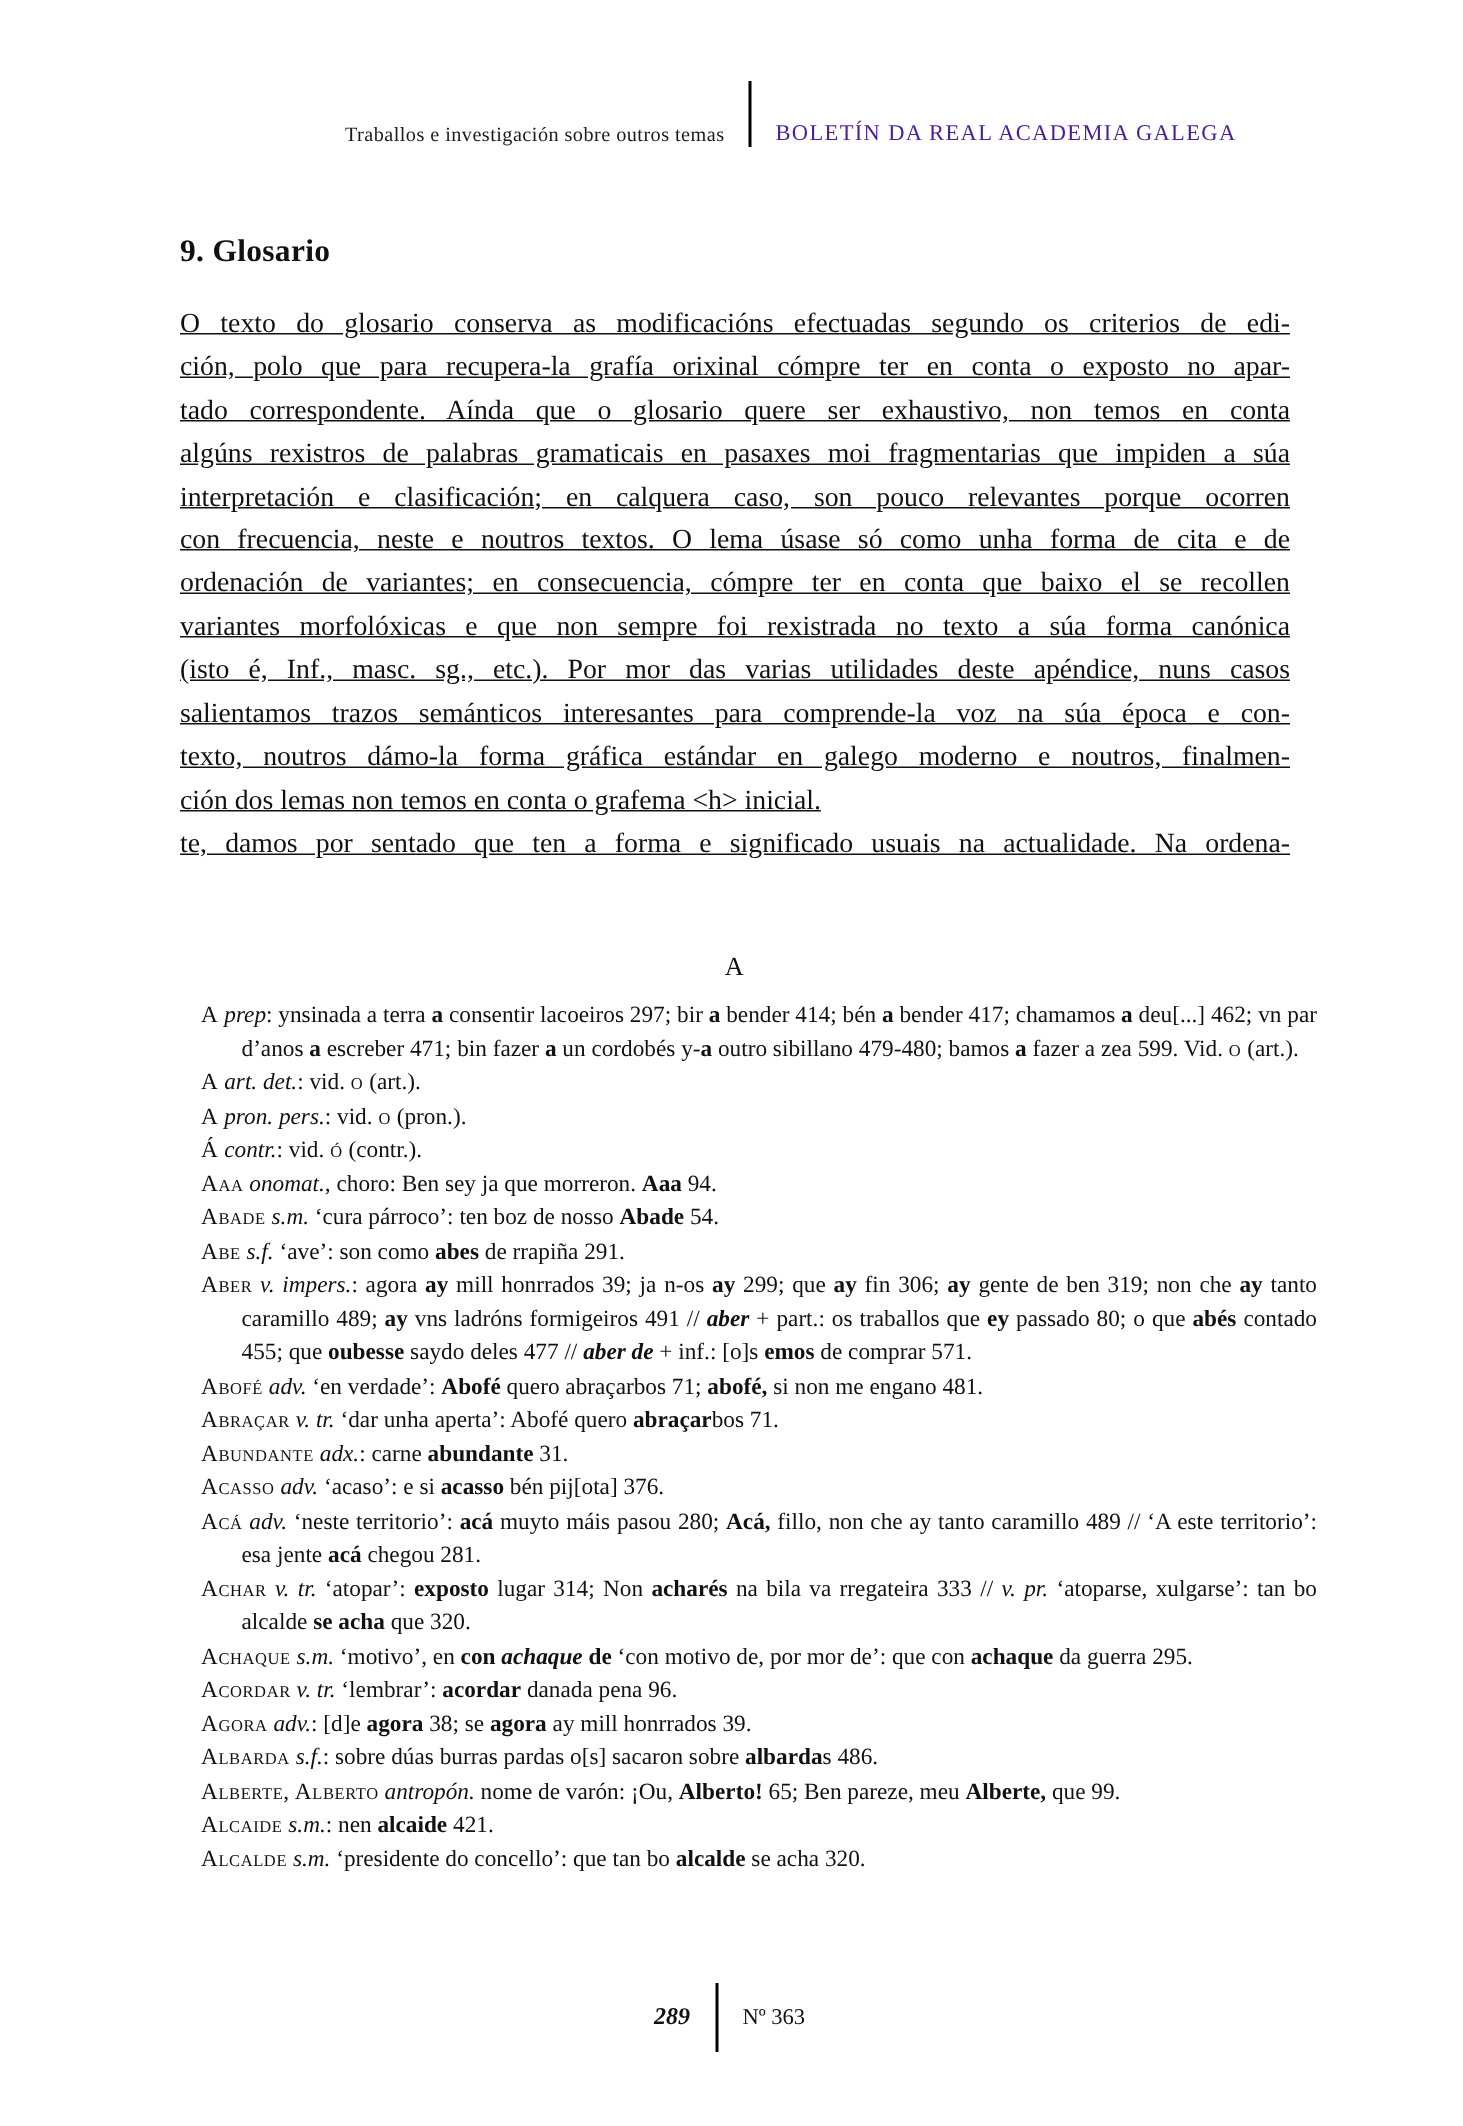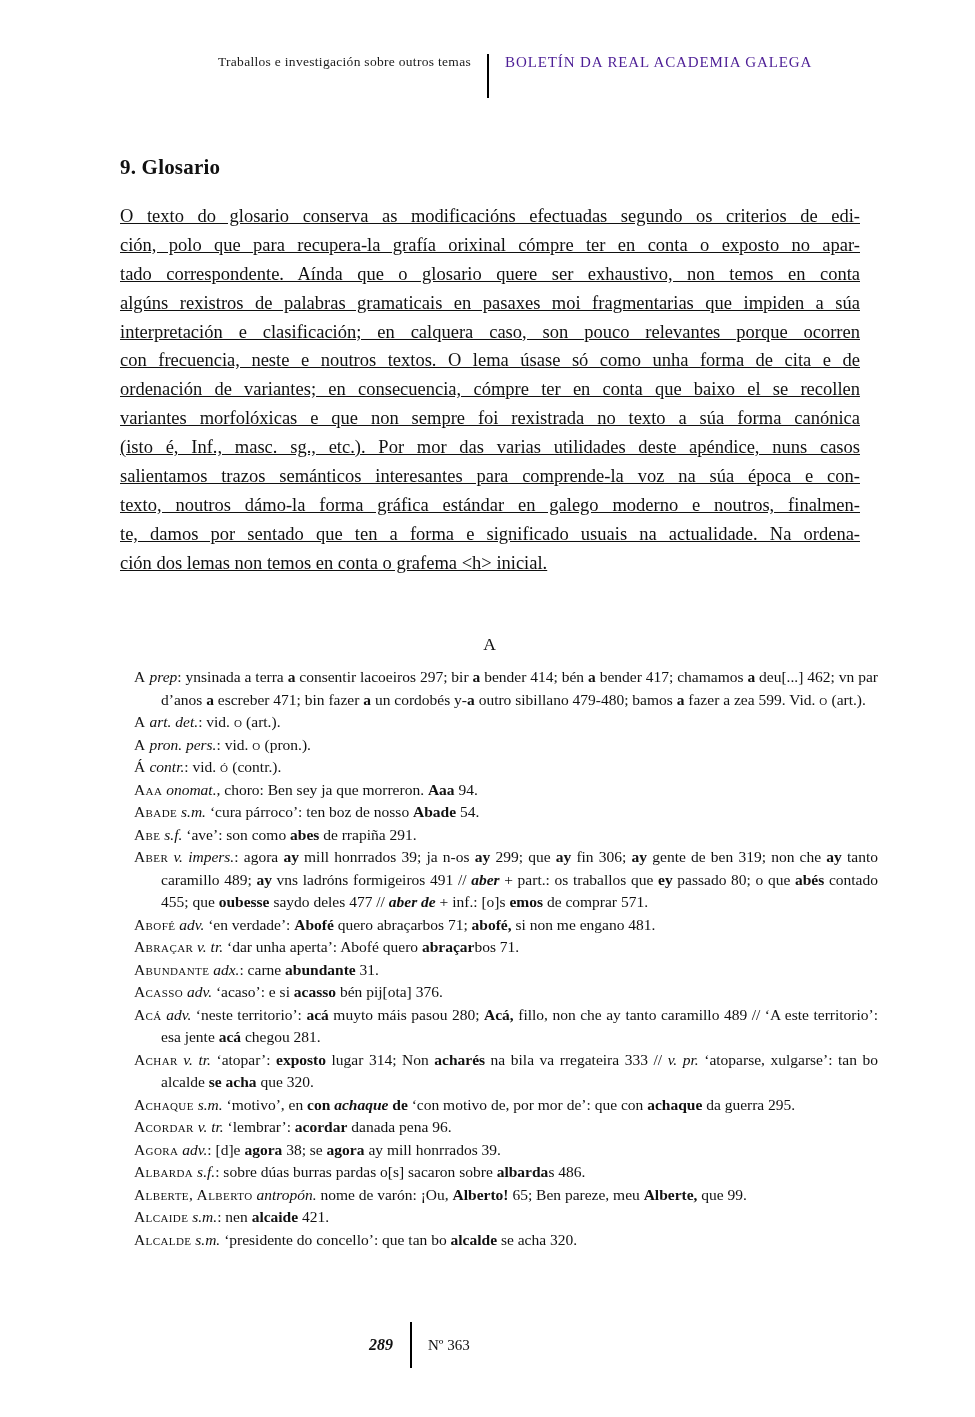"Traballos e investigación sobre outros" .header { align-items: flex-start -> flex-end; left: 0 -> 12px }
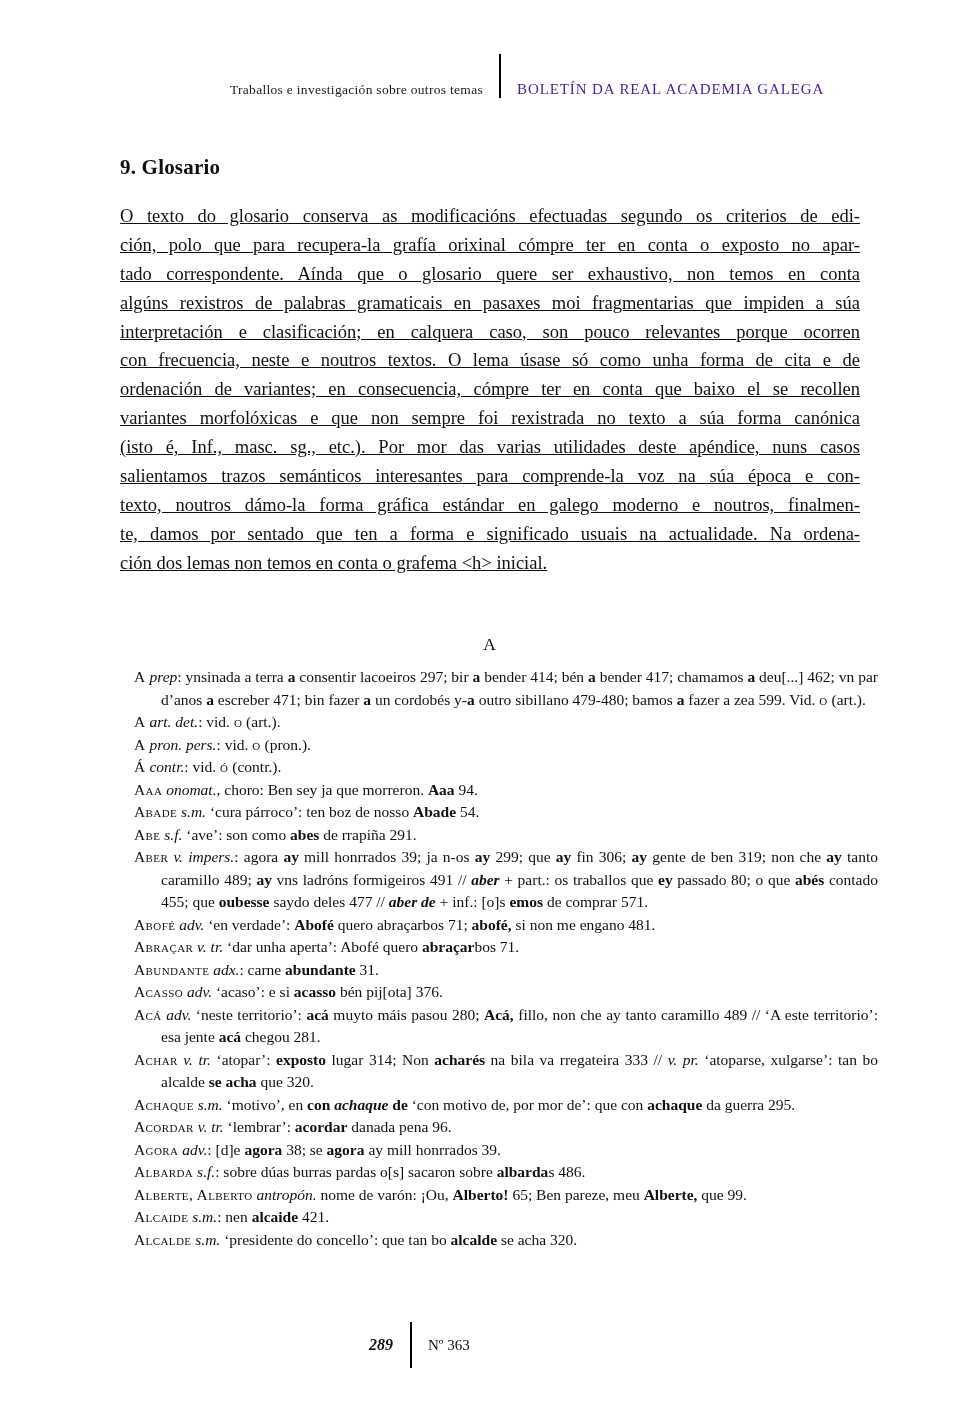"te, damos por sentado que" div.intro-line { order: before "ción dos lemas non temos" -> after "ción dos lemas non temos" }
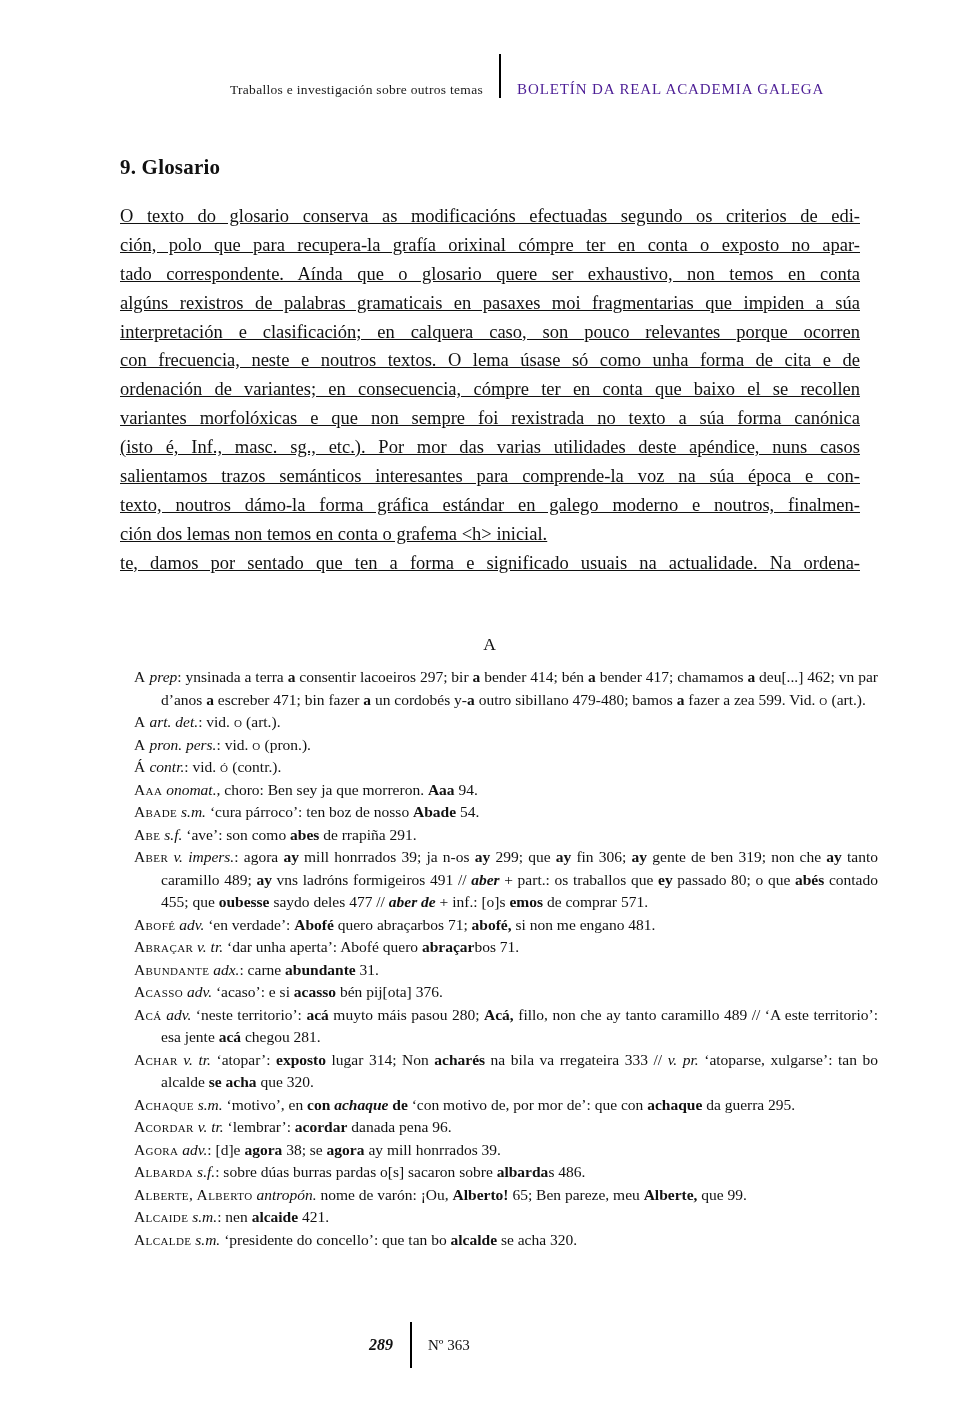"289" .footer-left { width: 410px -> 477px }
